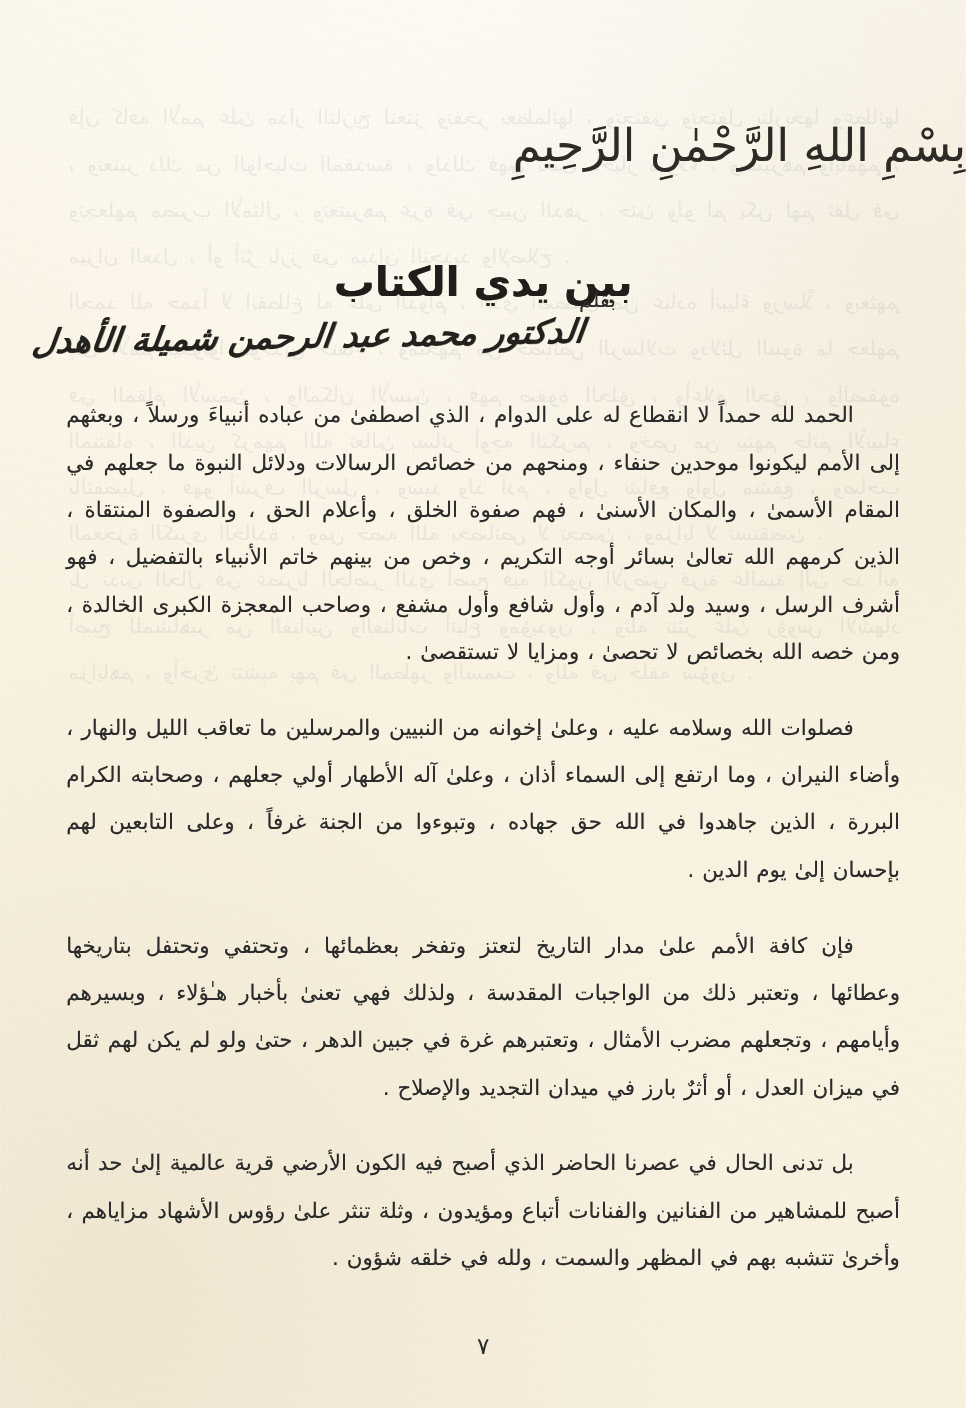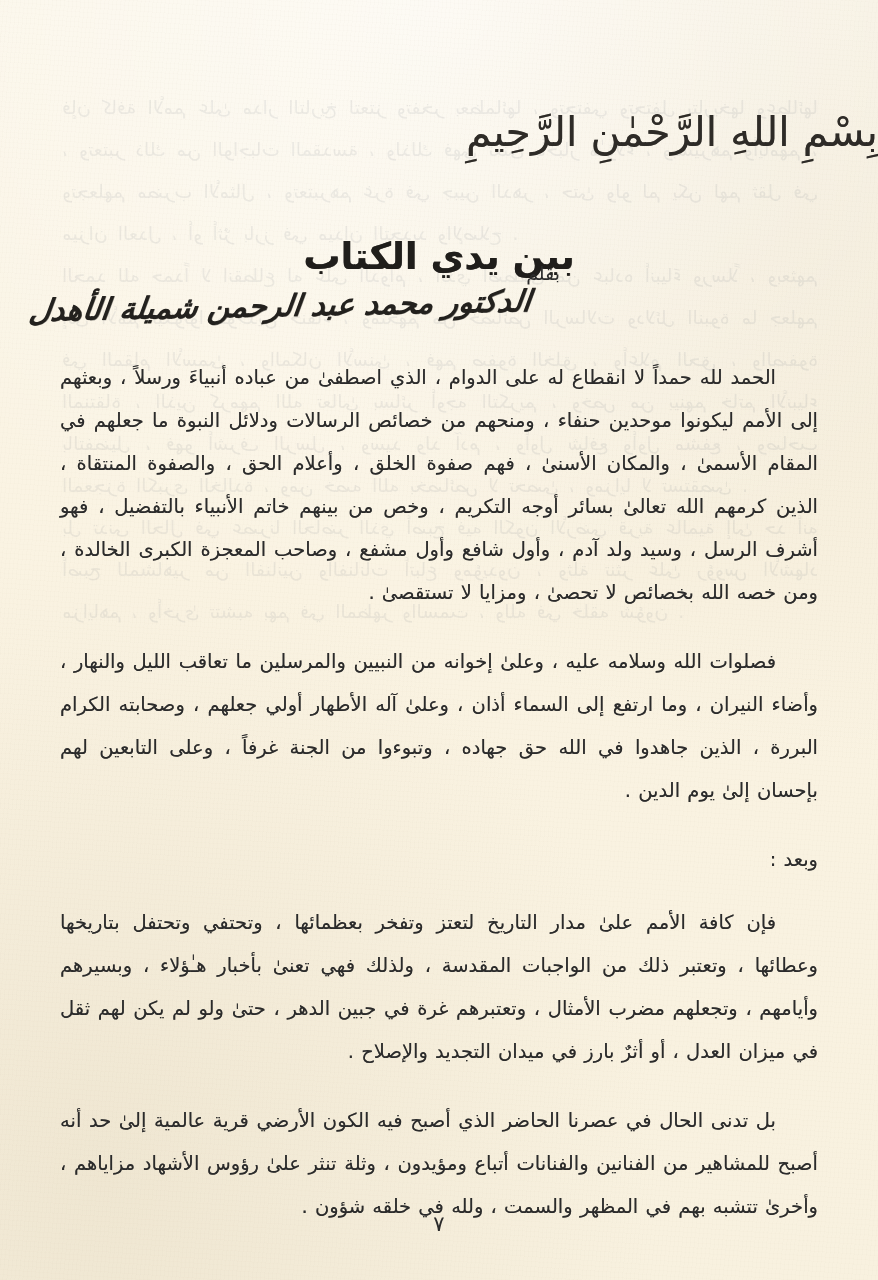"وبعد :" p.para { html: <p>وبعد :</p> -> none }
